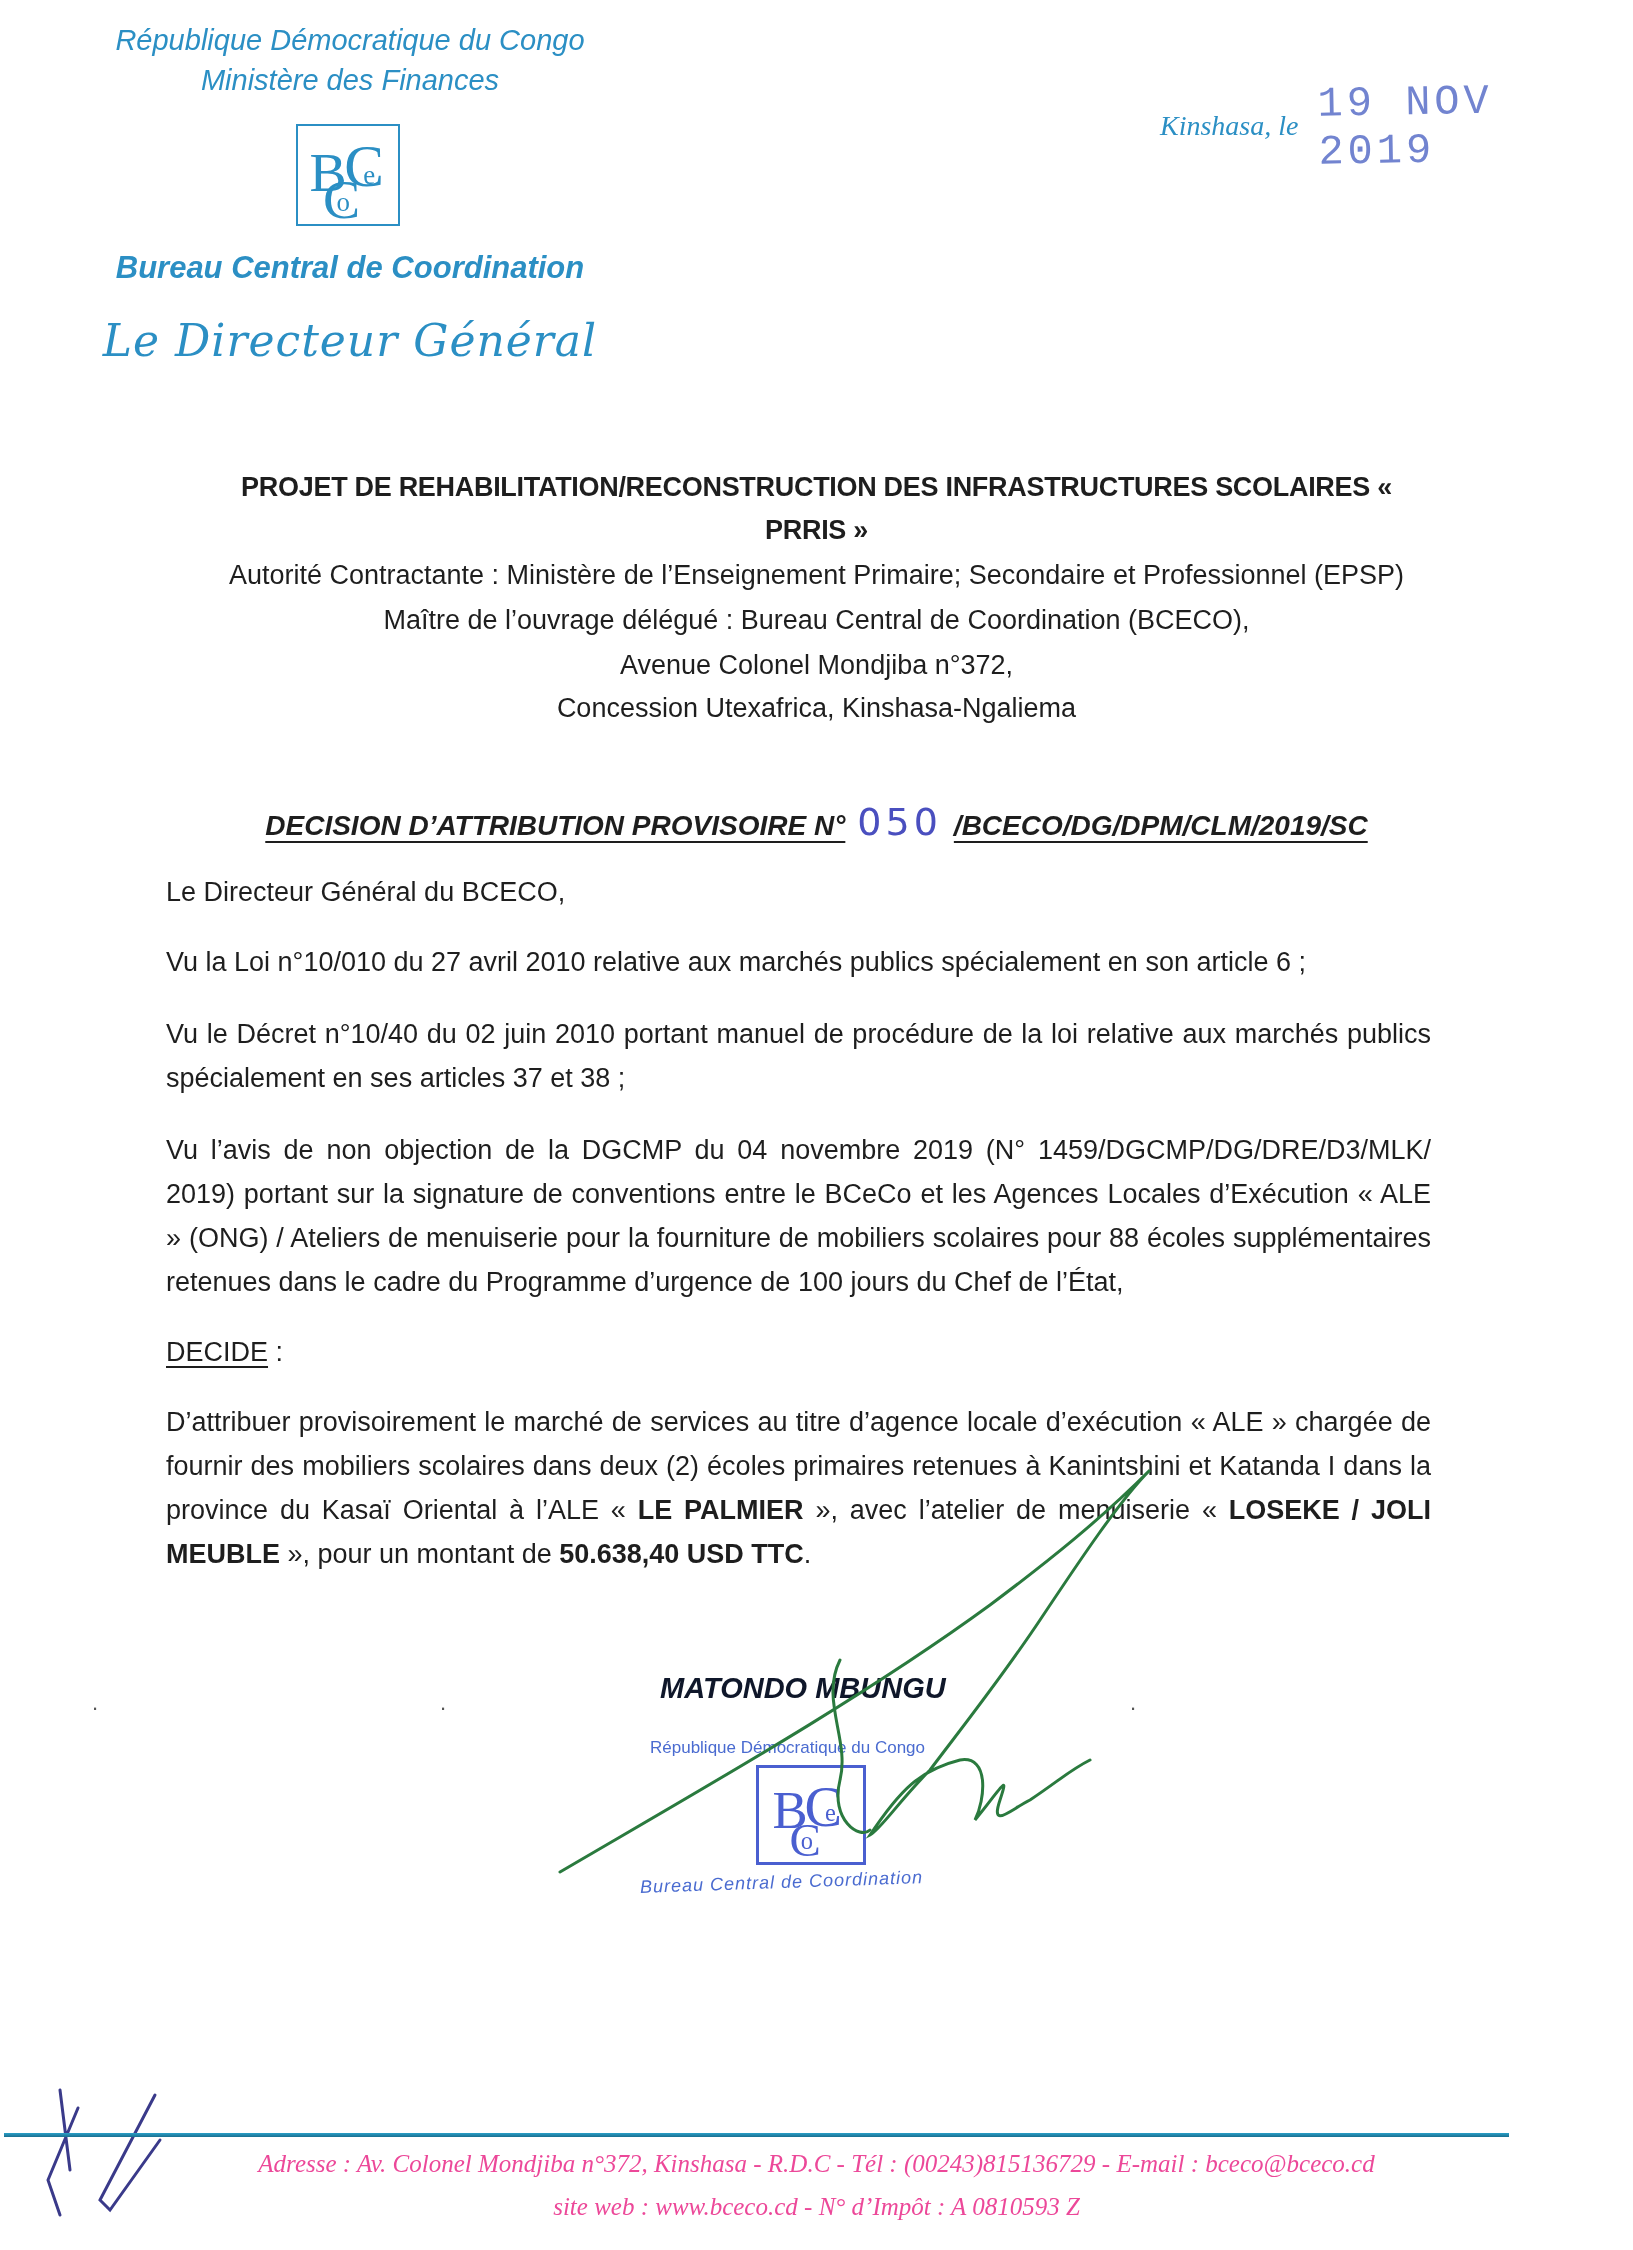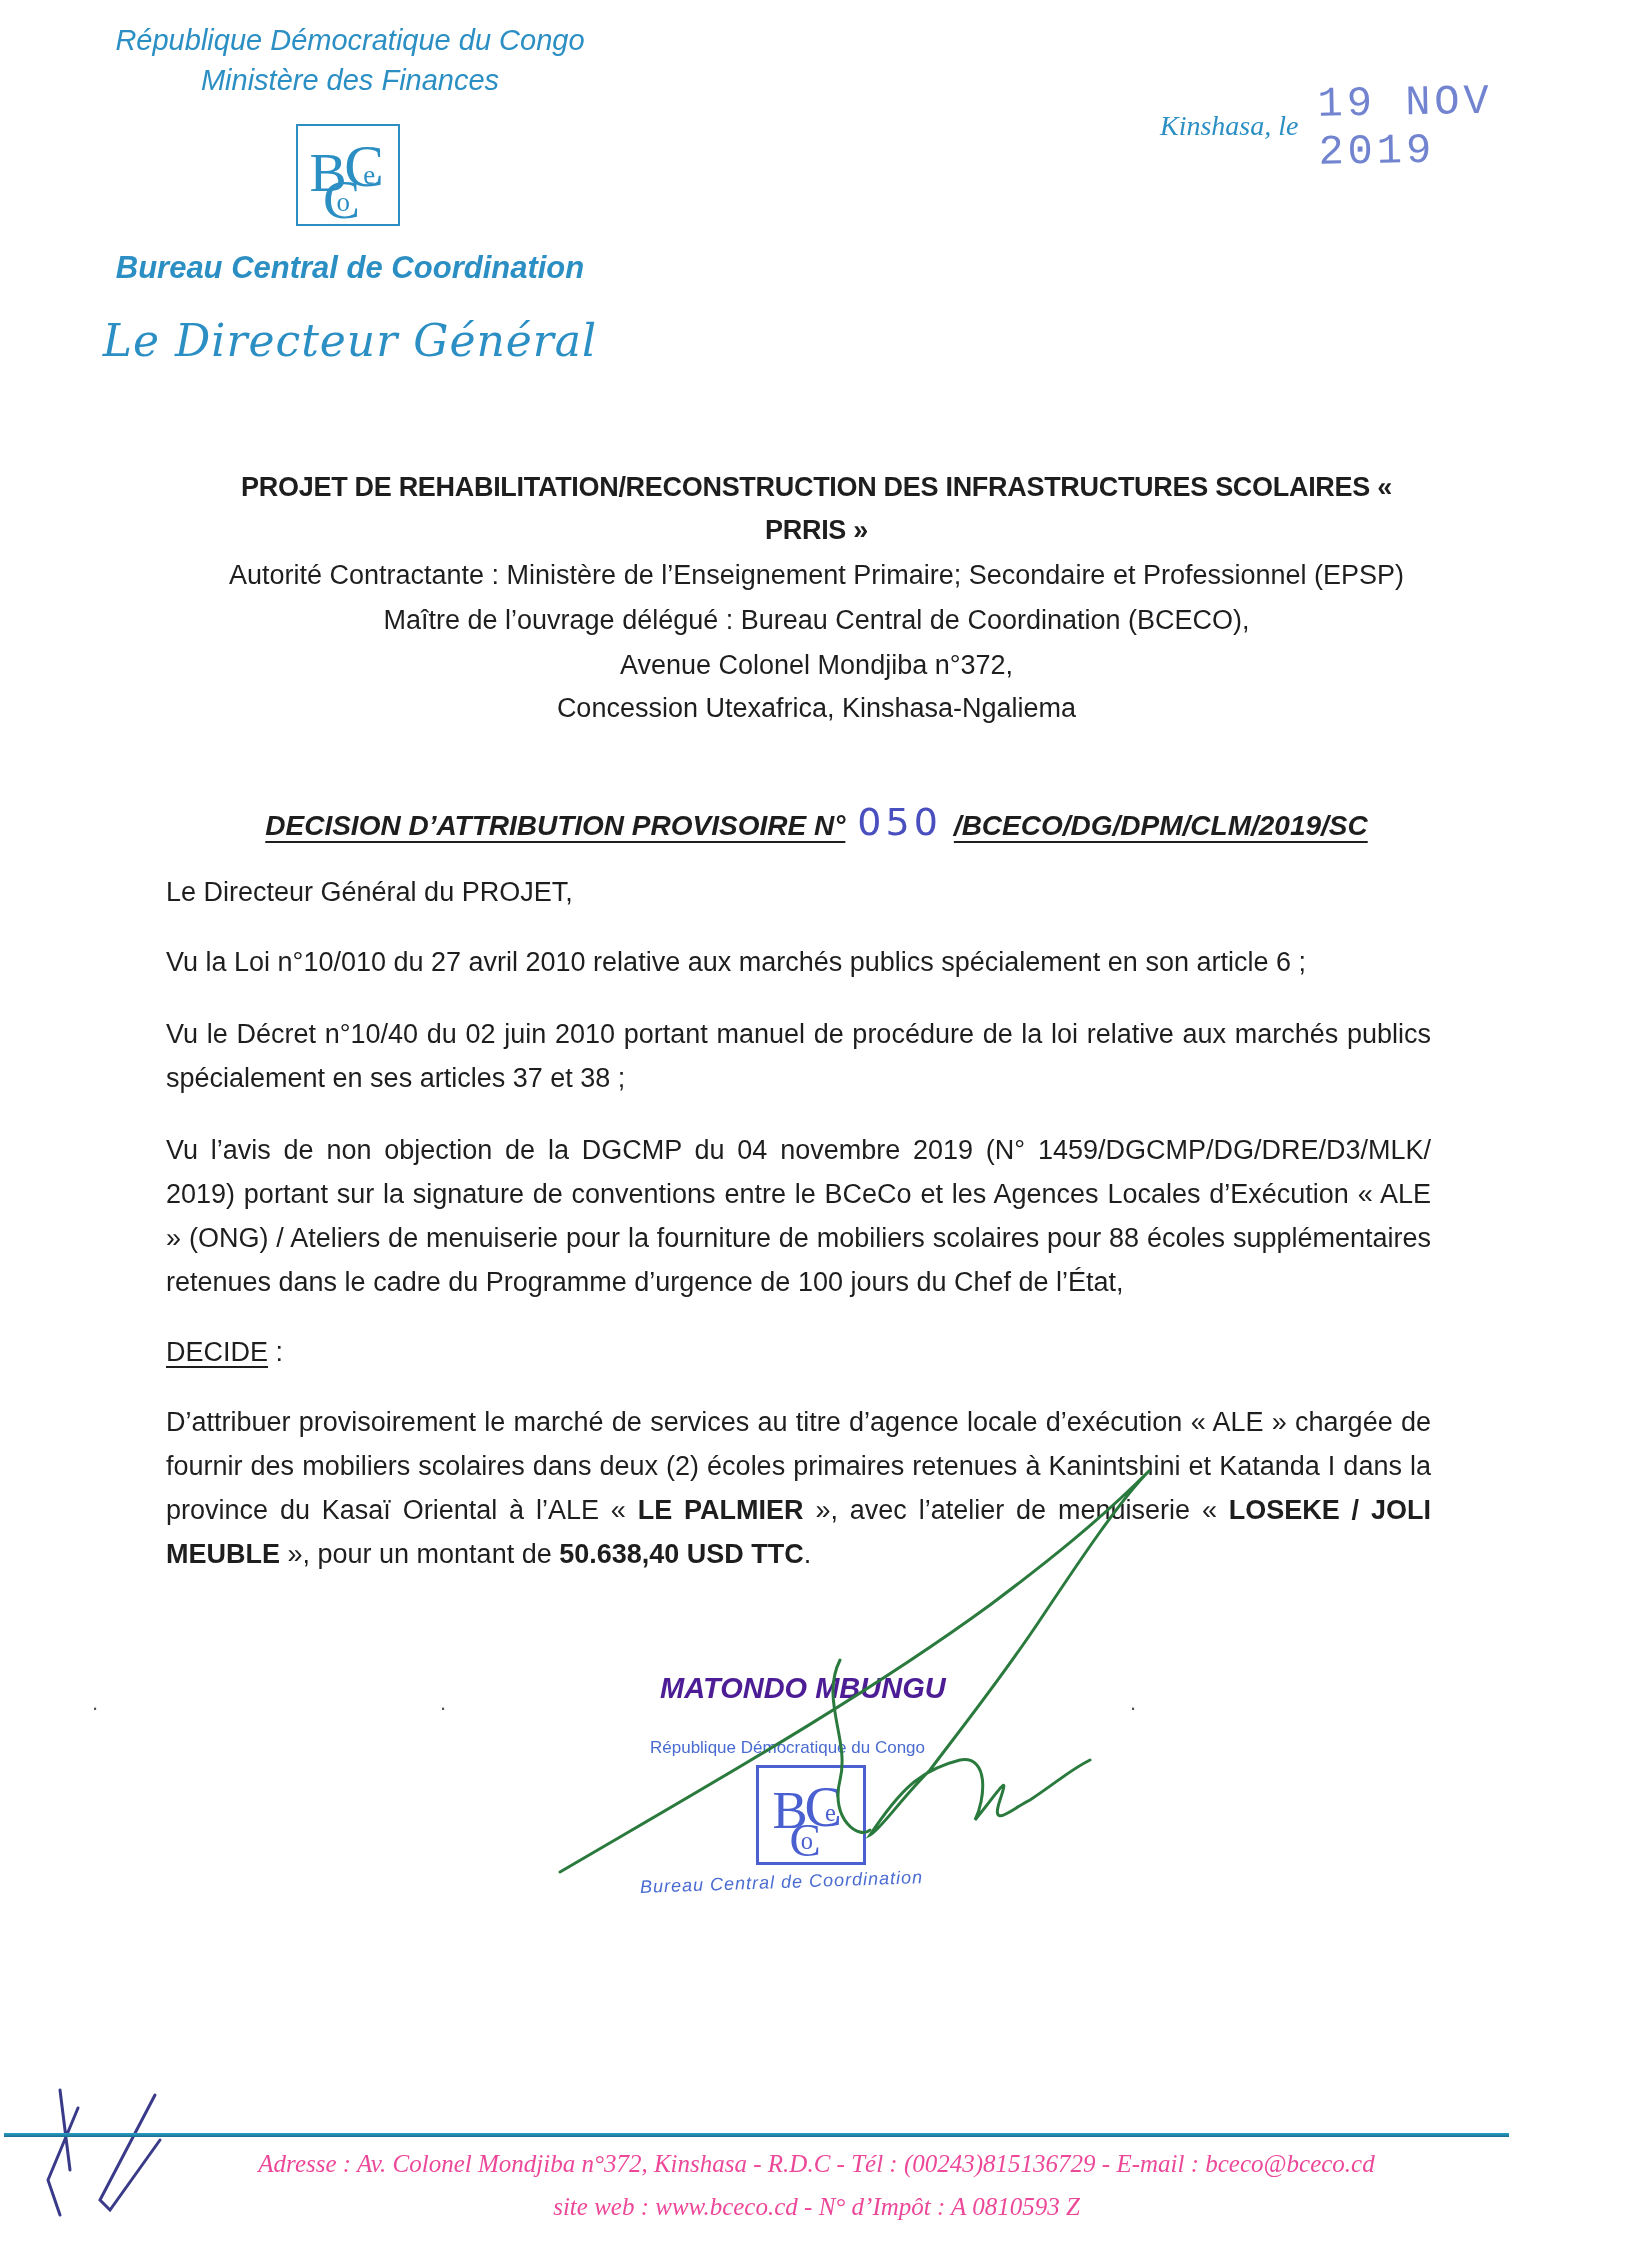"Le Directeur Général du PROJET," div.para { text: PROJET -> BCECO }
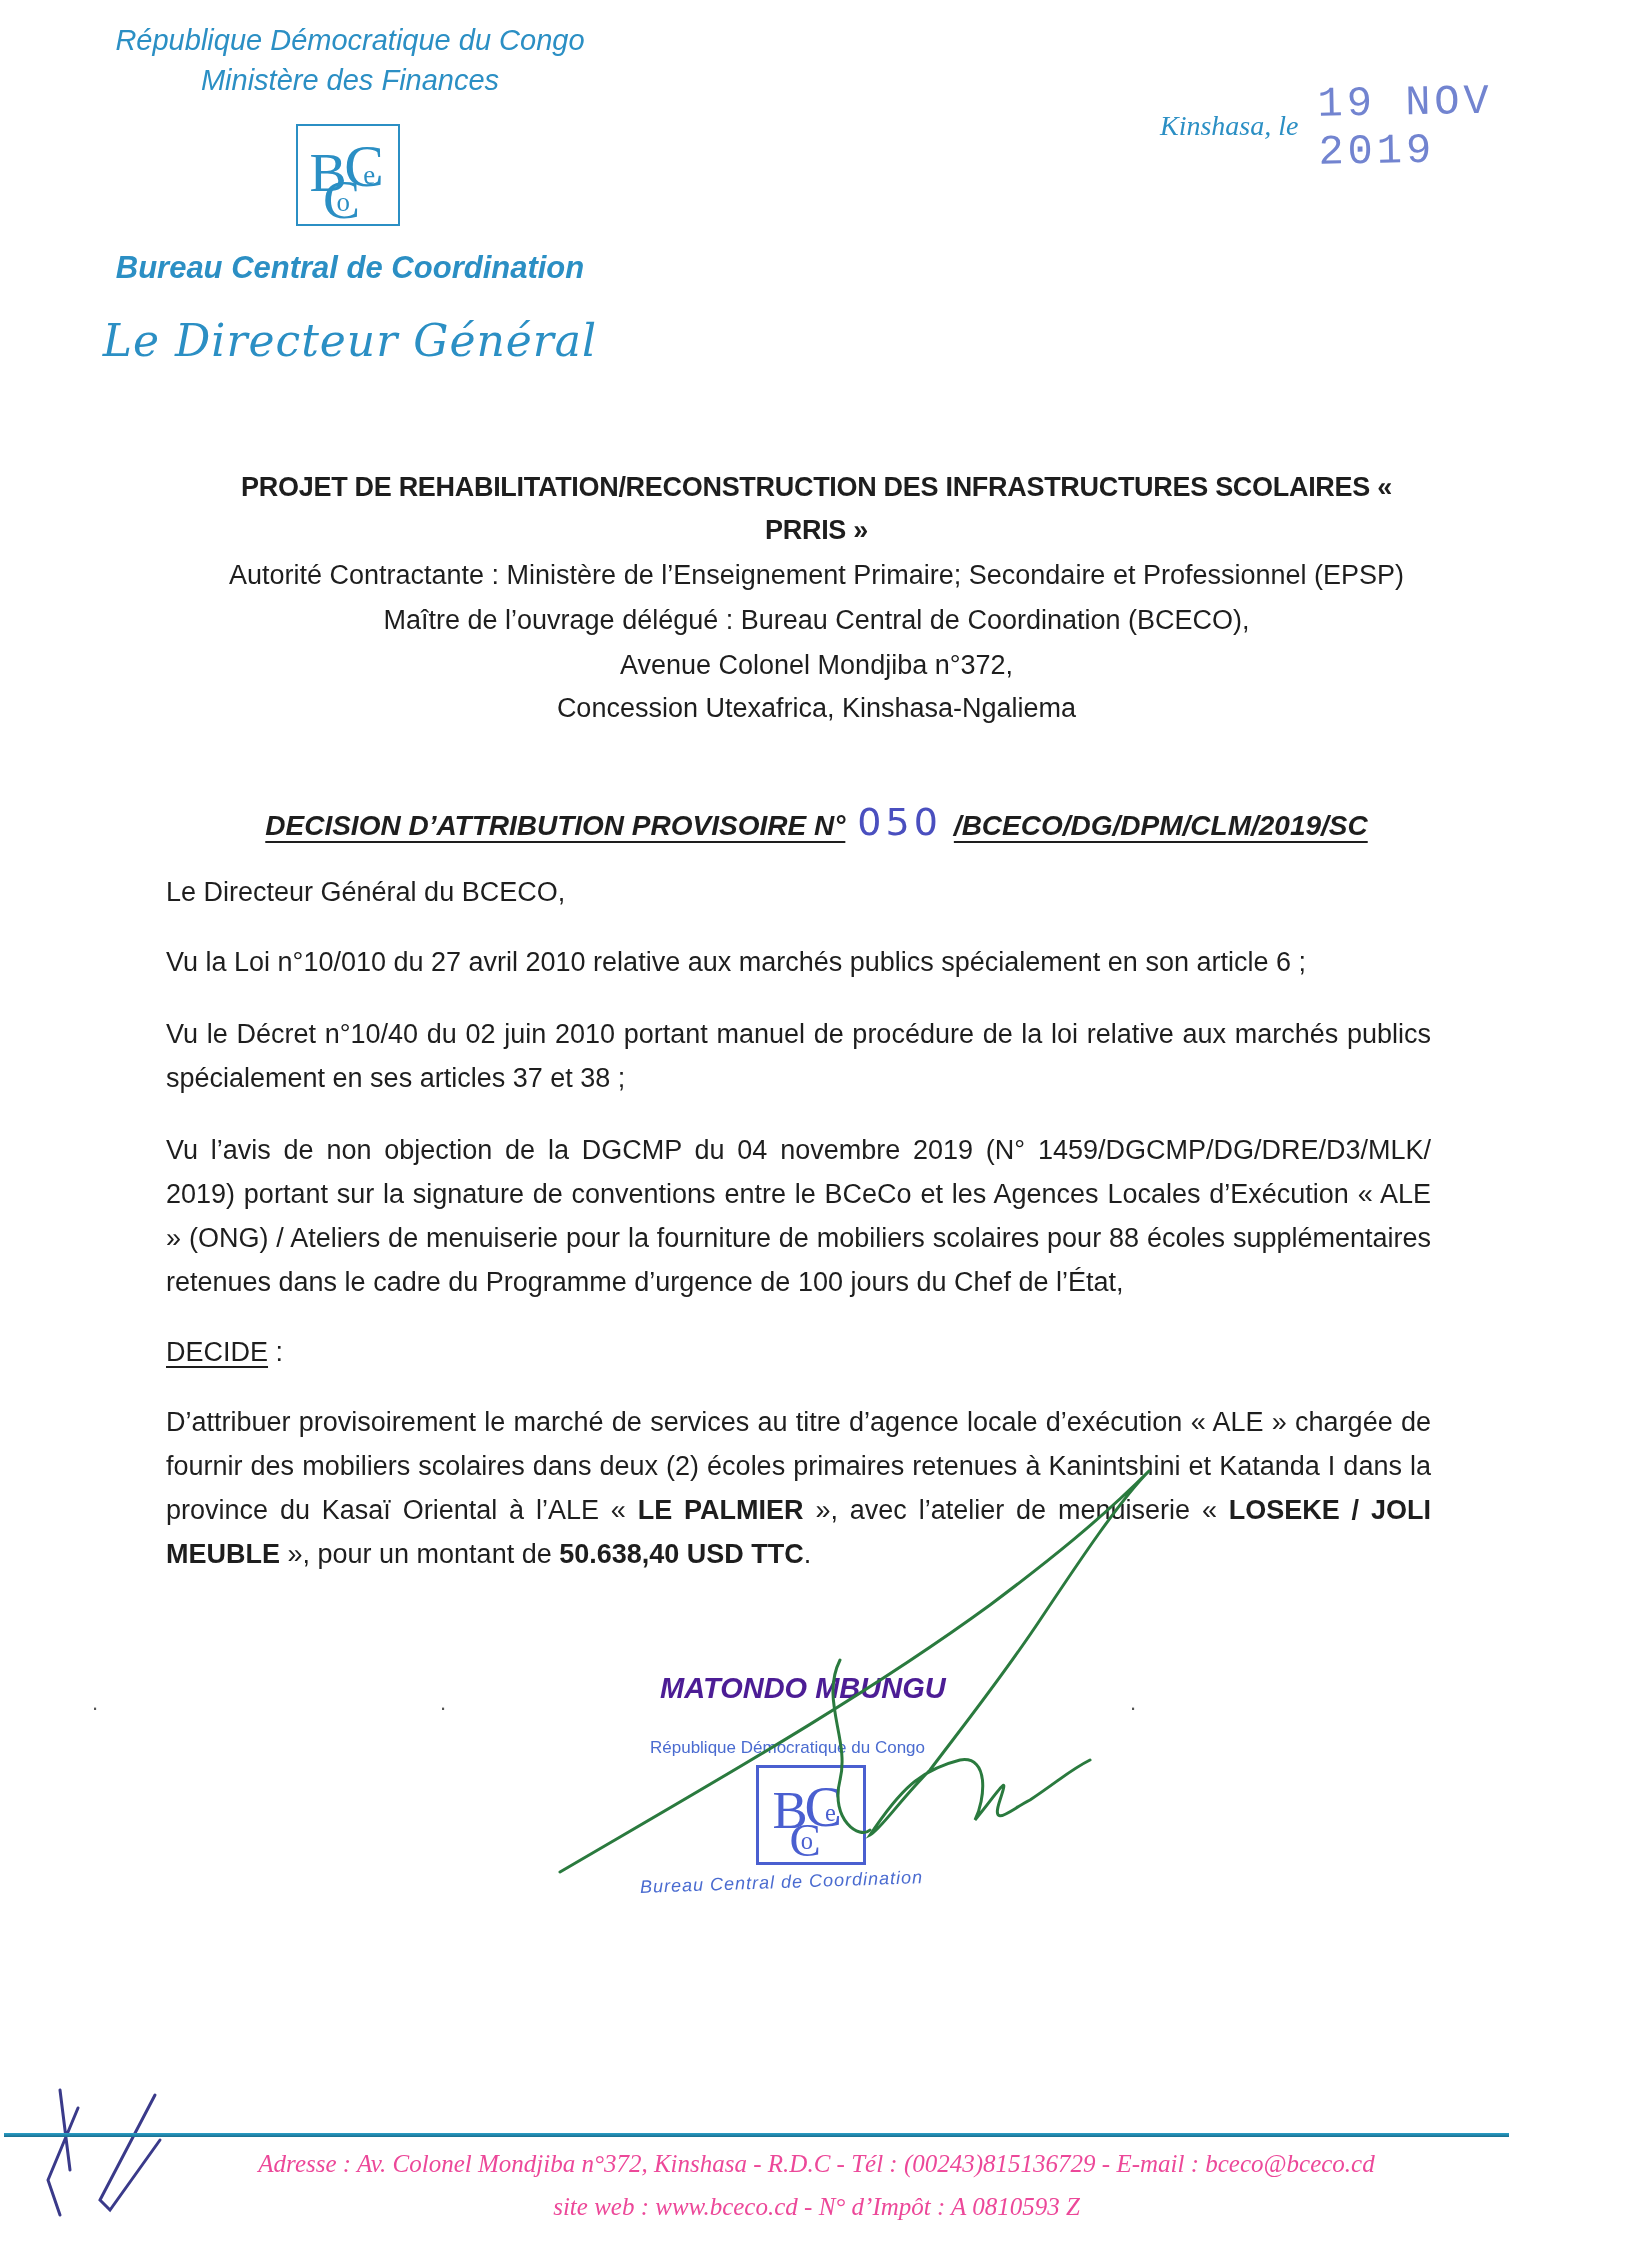"MATONDO MBUNGU" .signer { color: #4c1d95 -> #0f172a }
